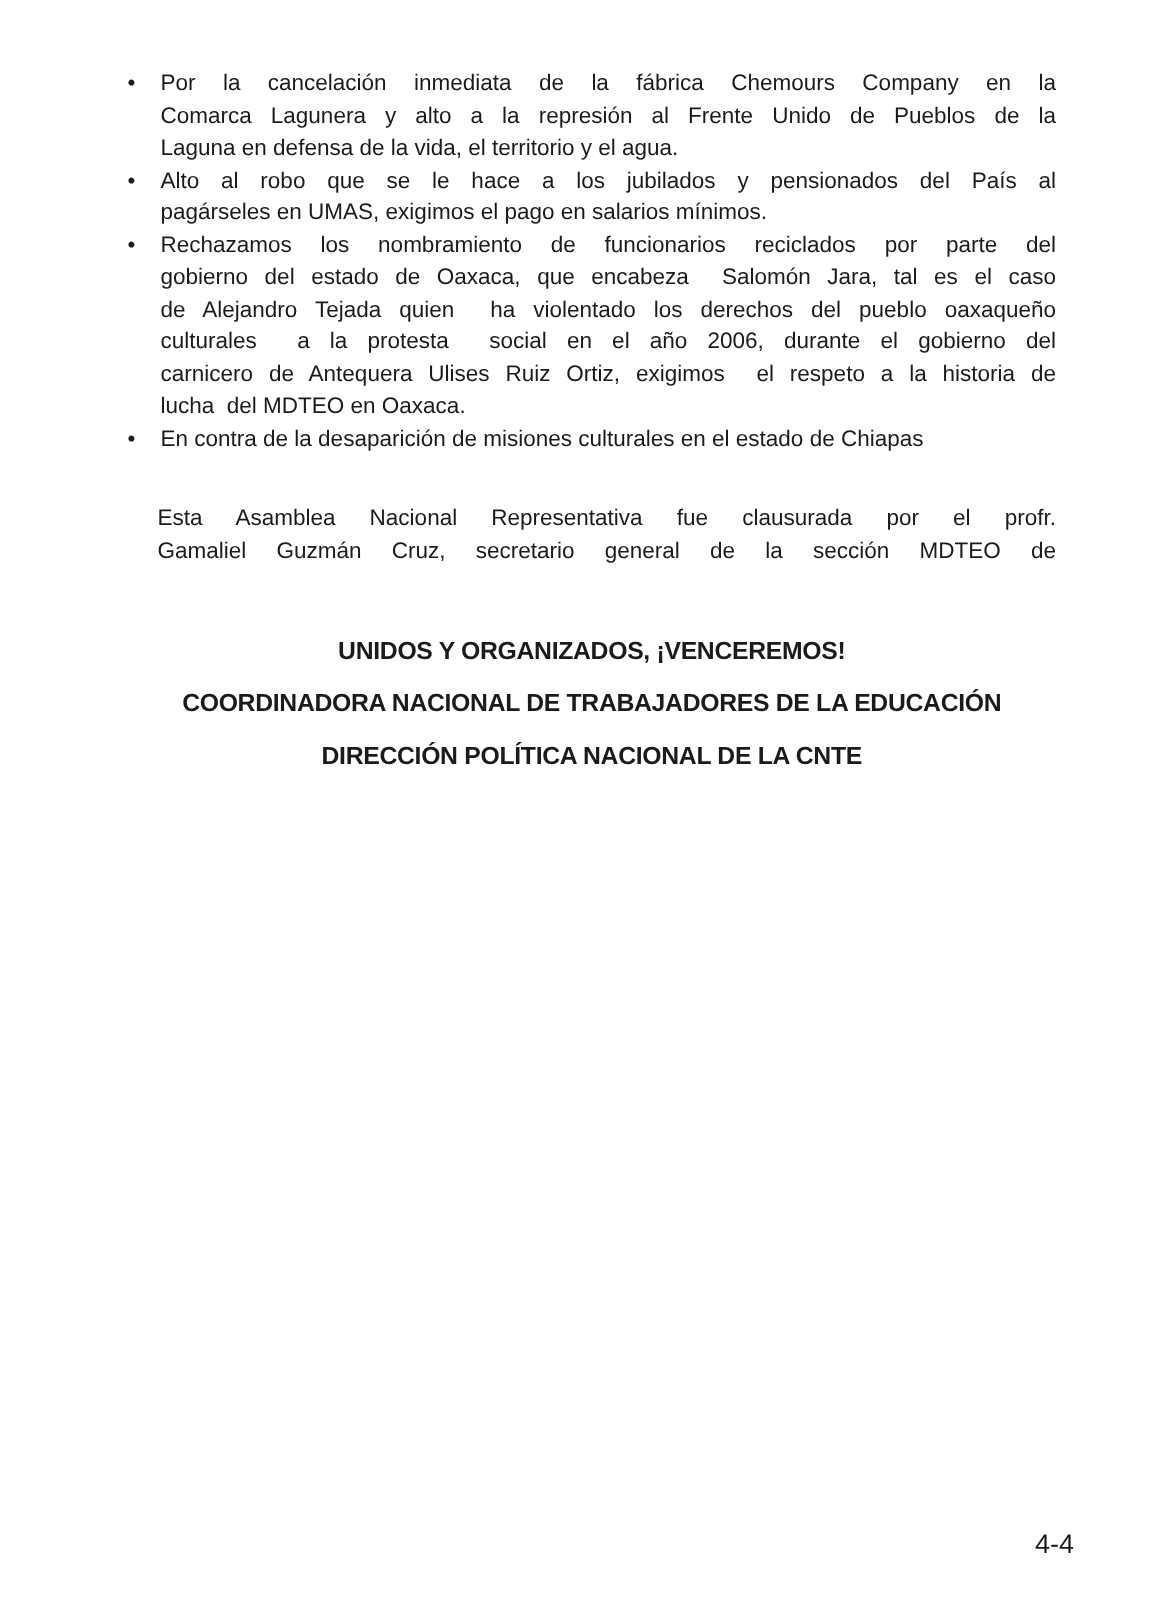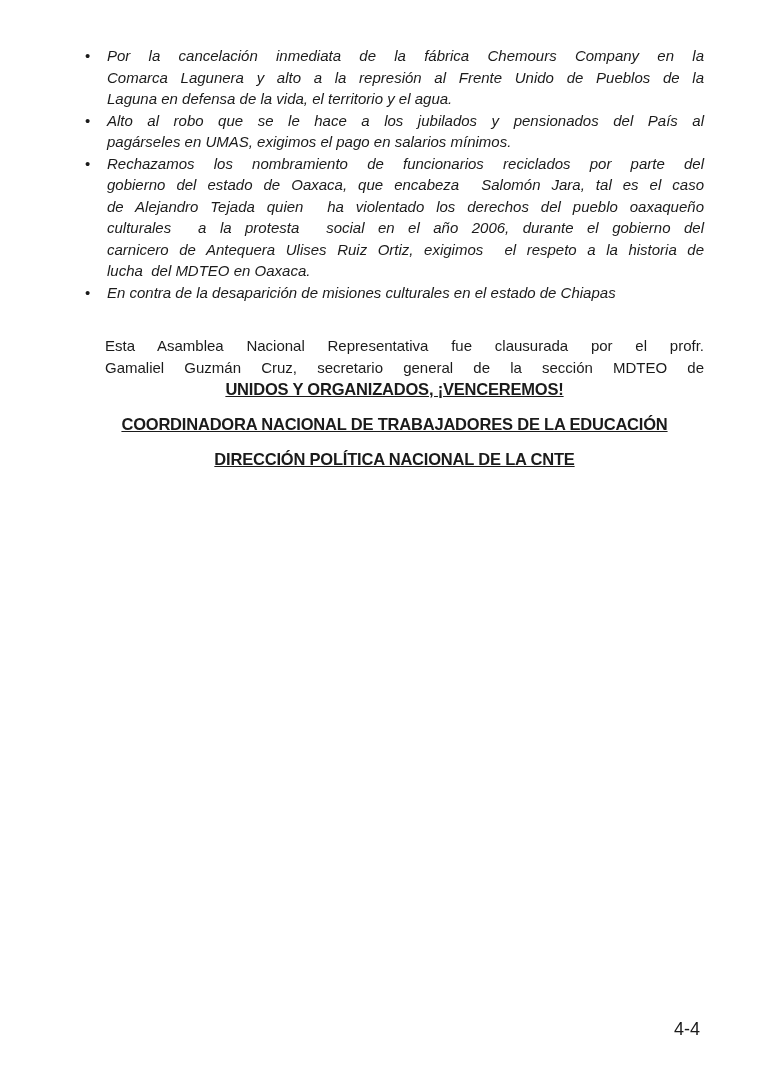"Por la cancelación inmediata de" .bullet-lines { font-style: italic -> none }
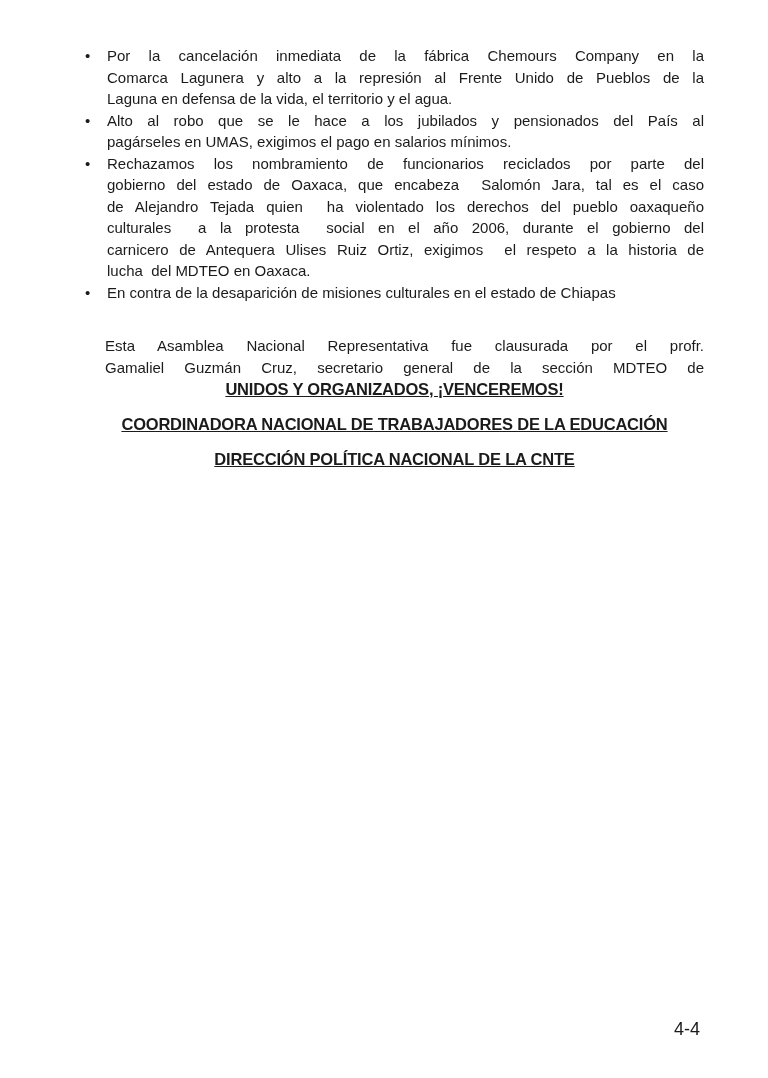"UNIDOS Y ORGANIZADOS, ¡VENCEREMOS!" .headings { margin-top: none -> 45px; text-decoration: underline -> none }
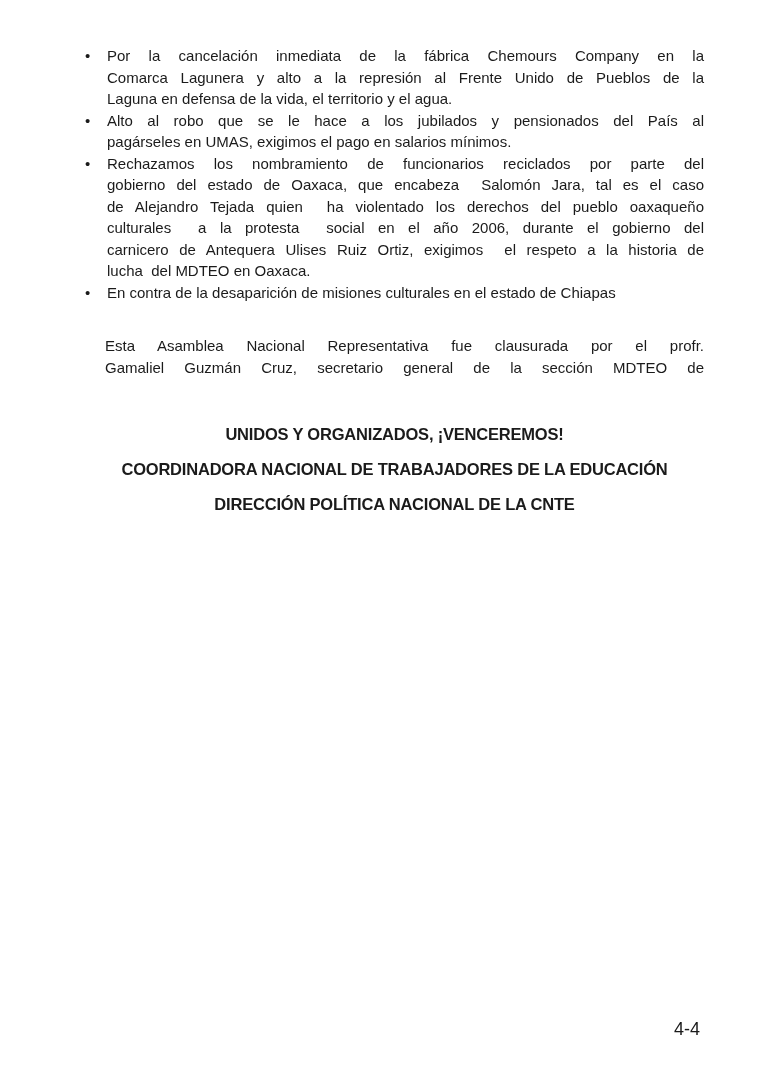"4-4" .page-number { right: 68px -> 52px }
